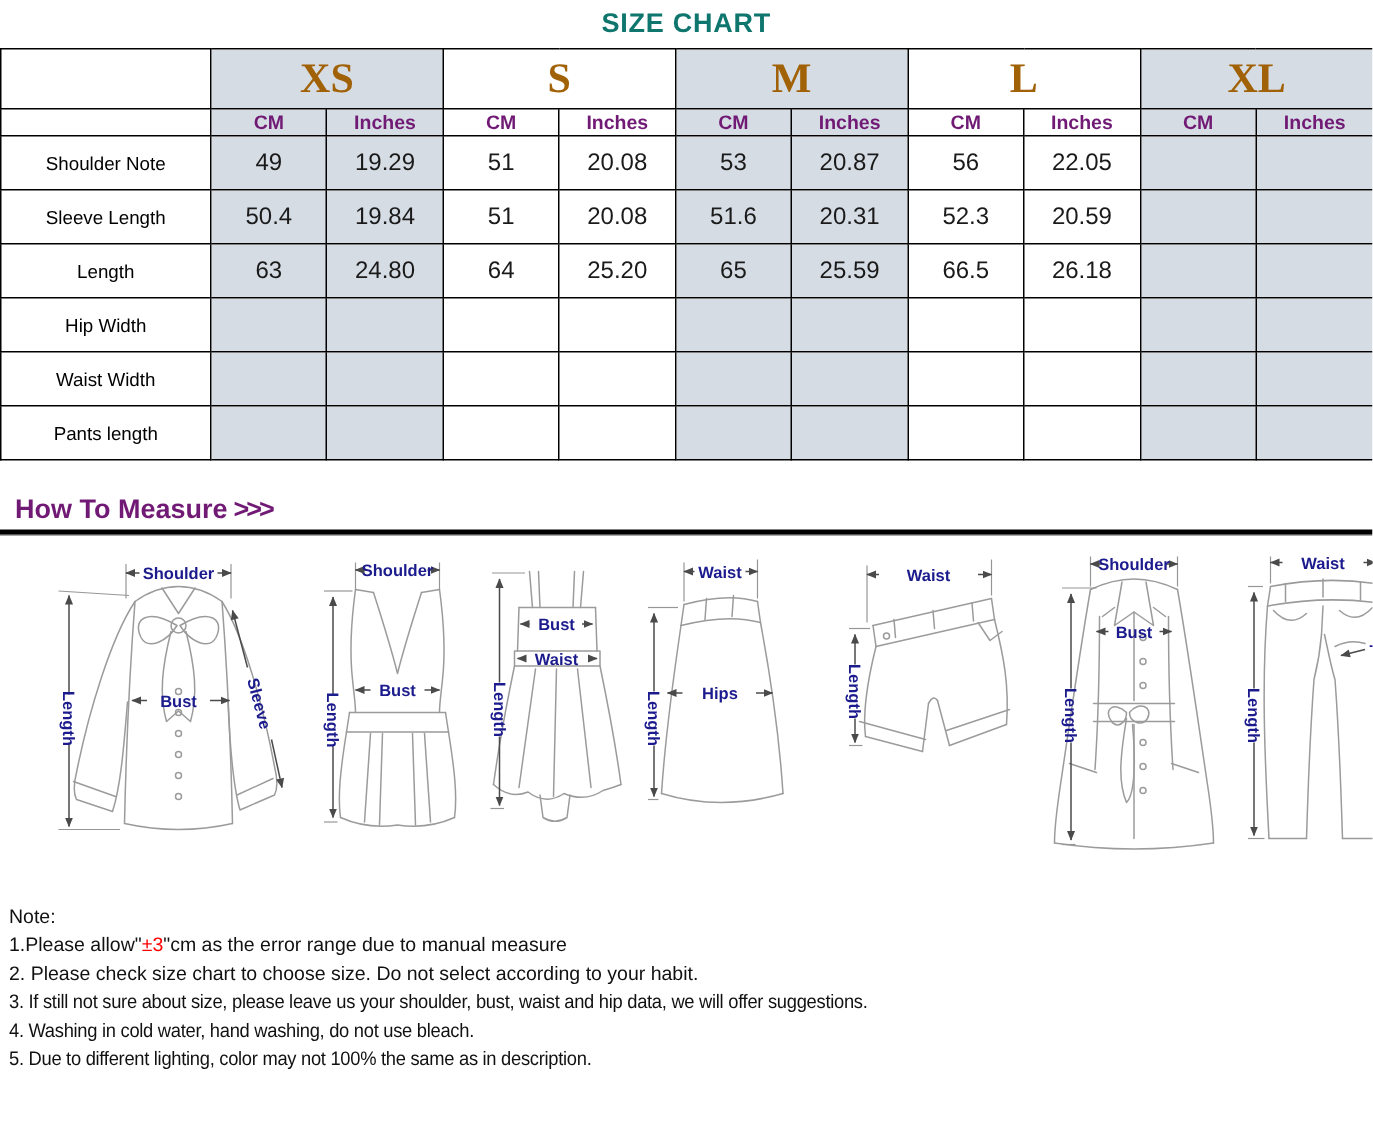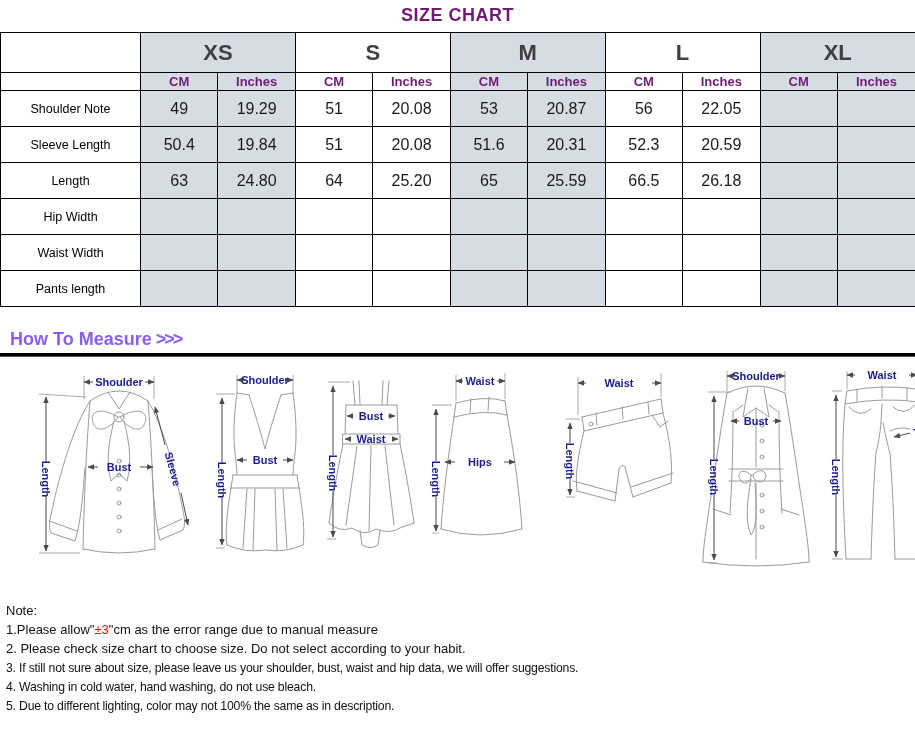"SIZE CHART" .title { color: #701a75 -> #0f766e }
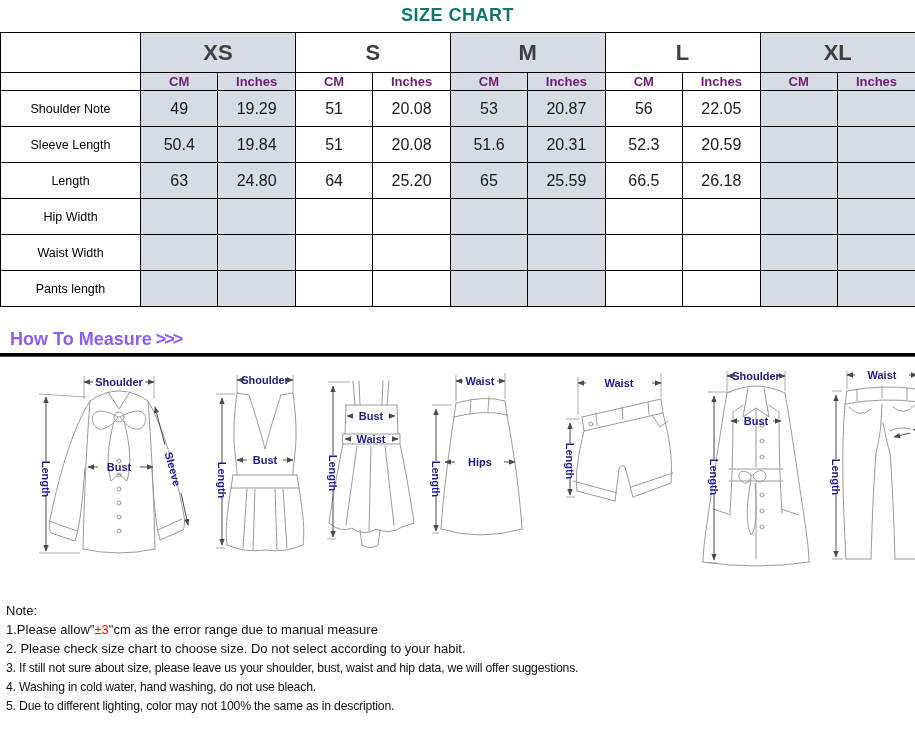"XS" tr.size-row th { color: #404040 -> #a16207; font-family: none -> Liberation Serif, serif; font-size: 22px -> 28px }
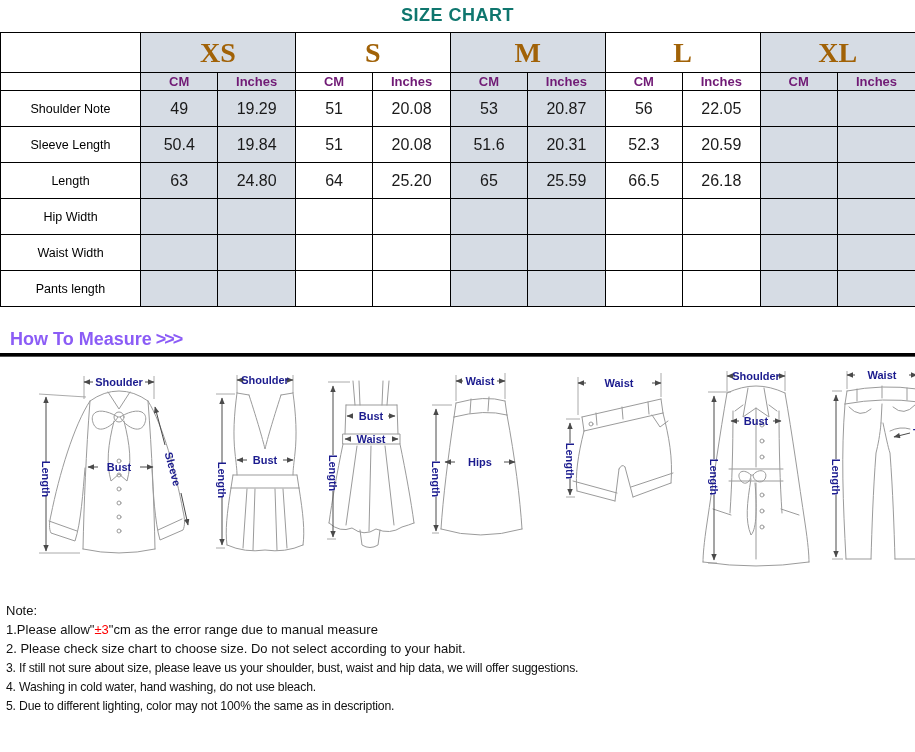"How To Measure >>>" .measure-head { color: #8b5cf6 -> #701a75 }
